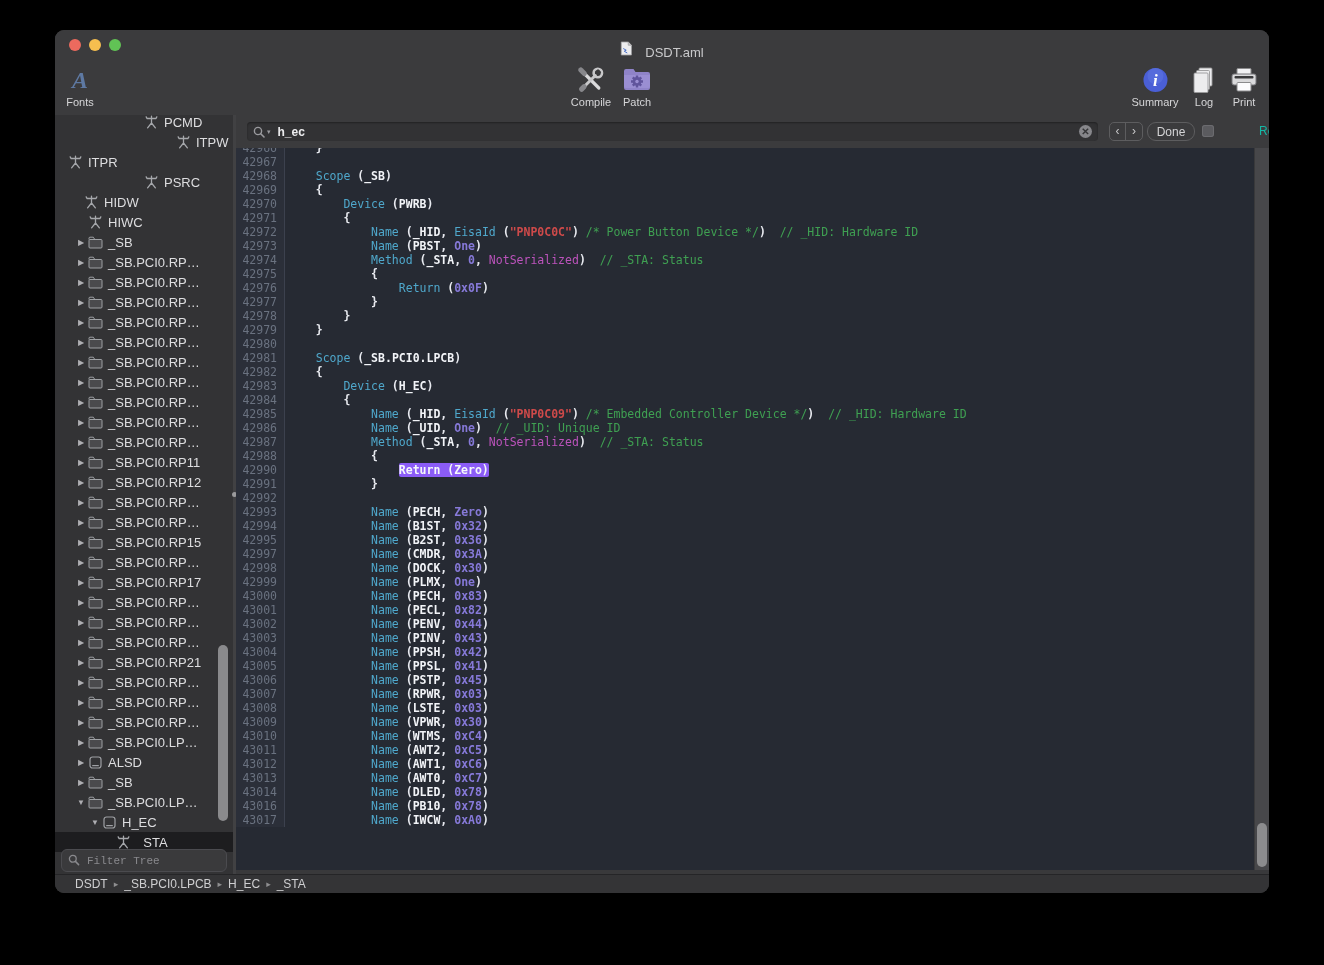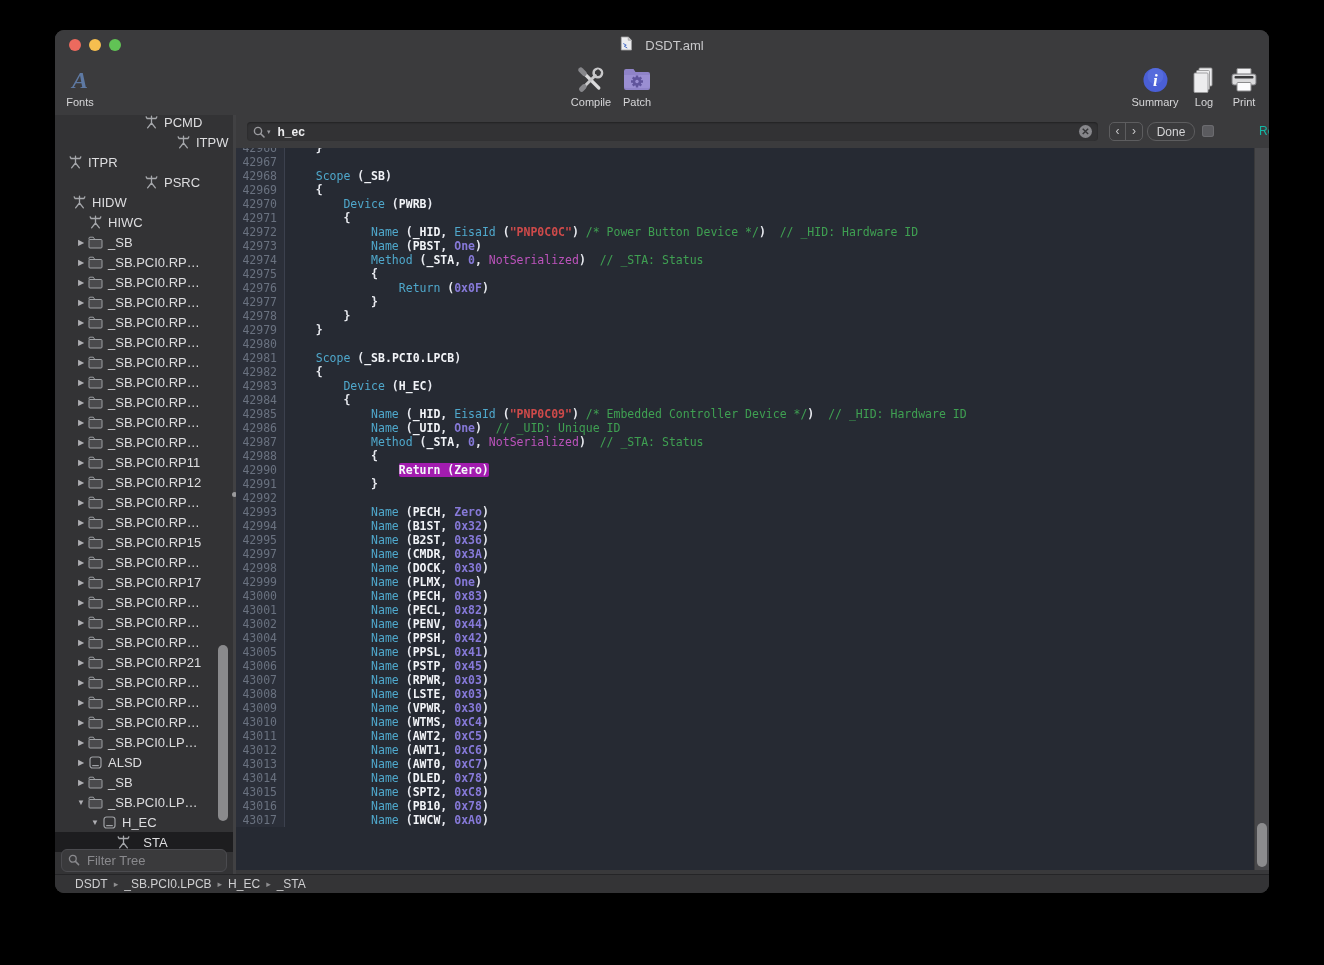"DSDT.aml" .title-group { align-items: center -> flex-end }
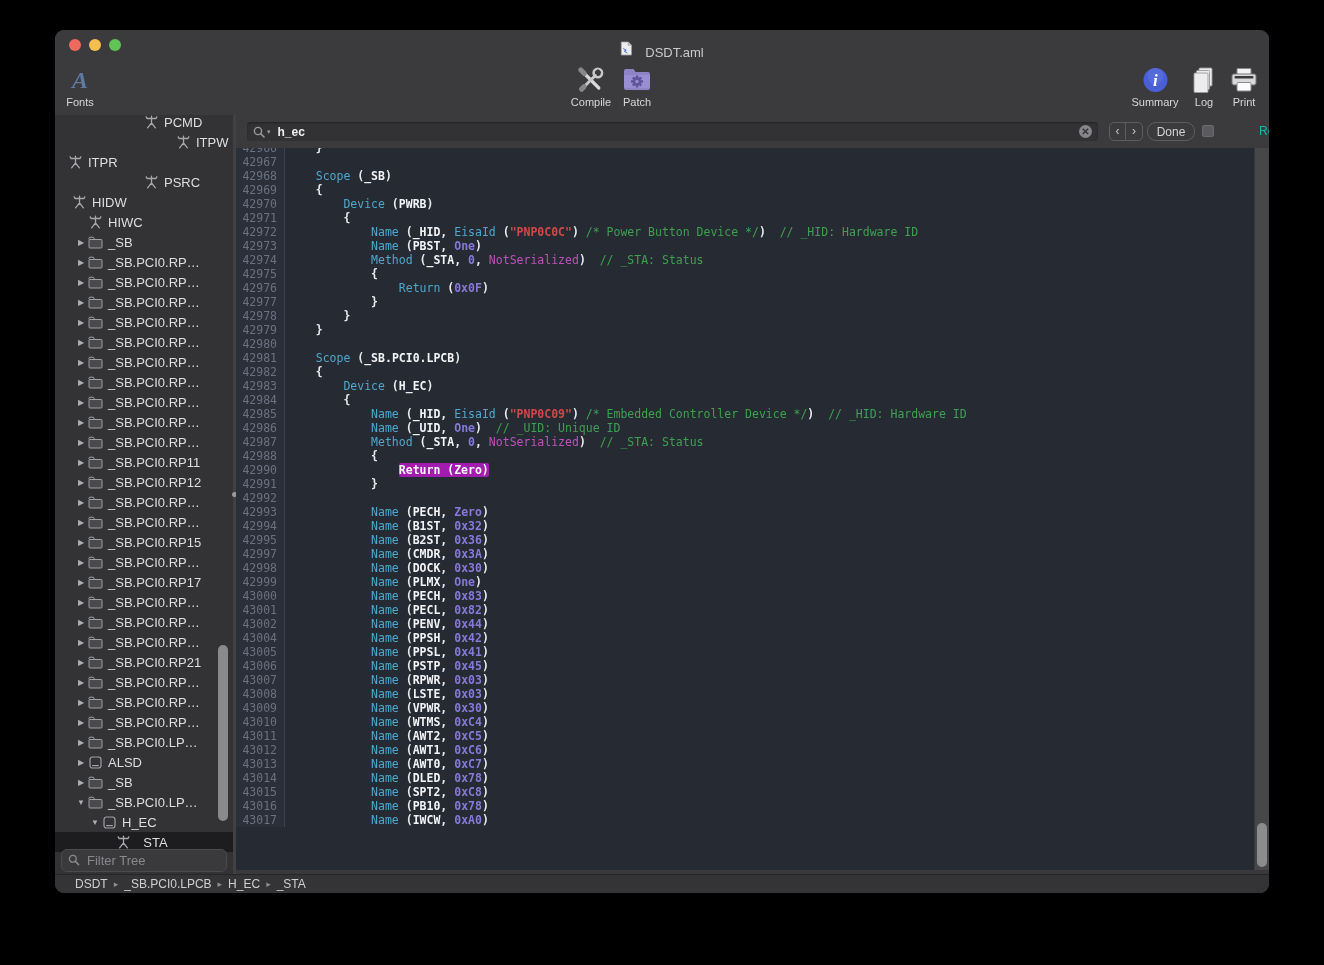"HIDW" div.tree-row { padding-left: 4px -> 16px }
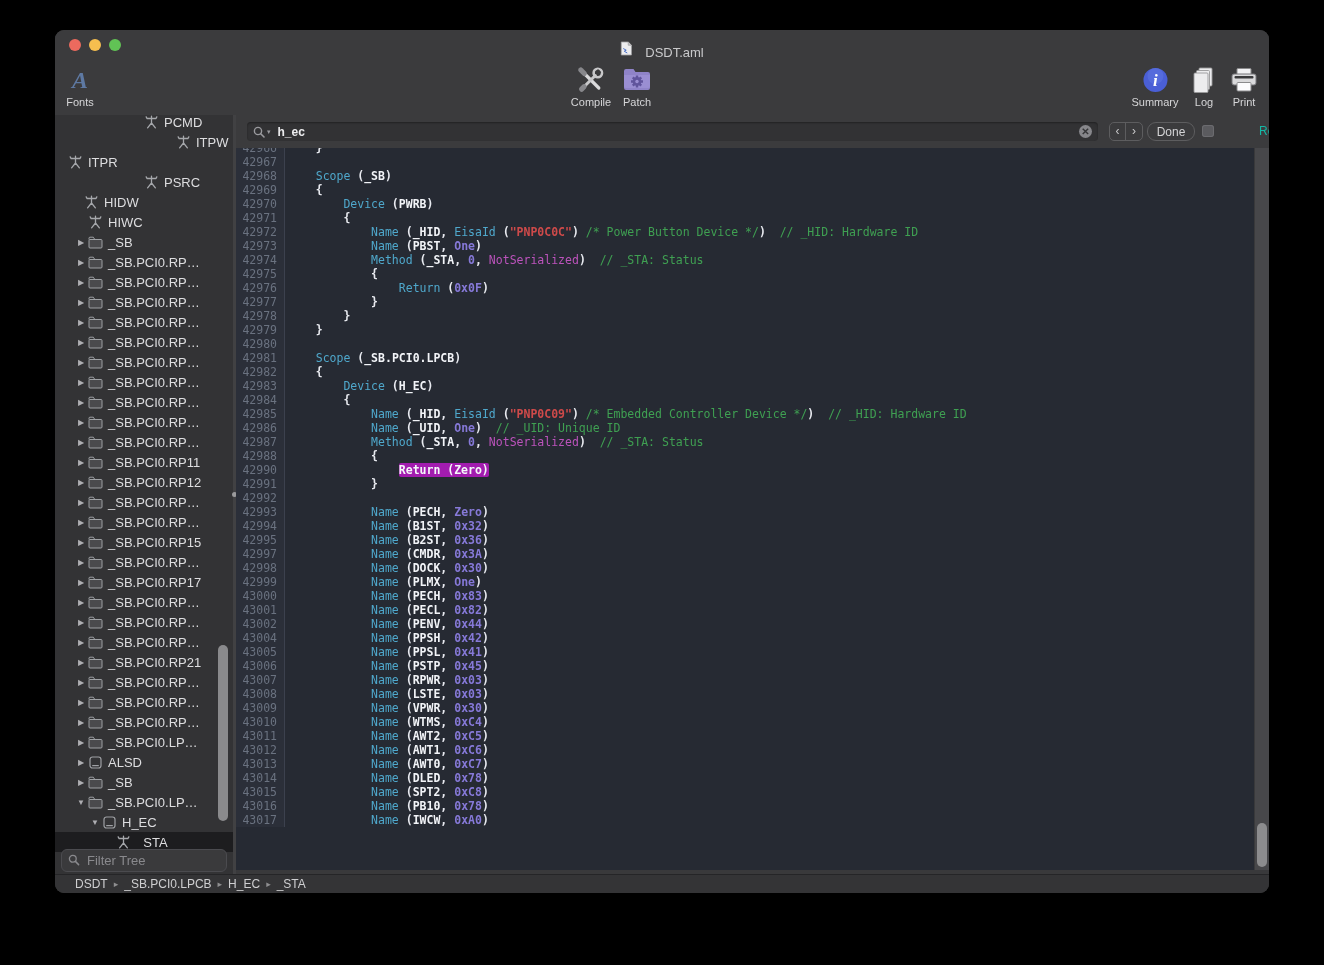"Return (Zero)" .tk-sel { background: #a21caf -> #8b5cf6 }
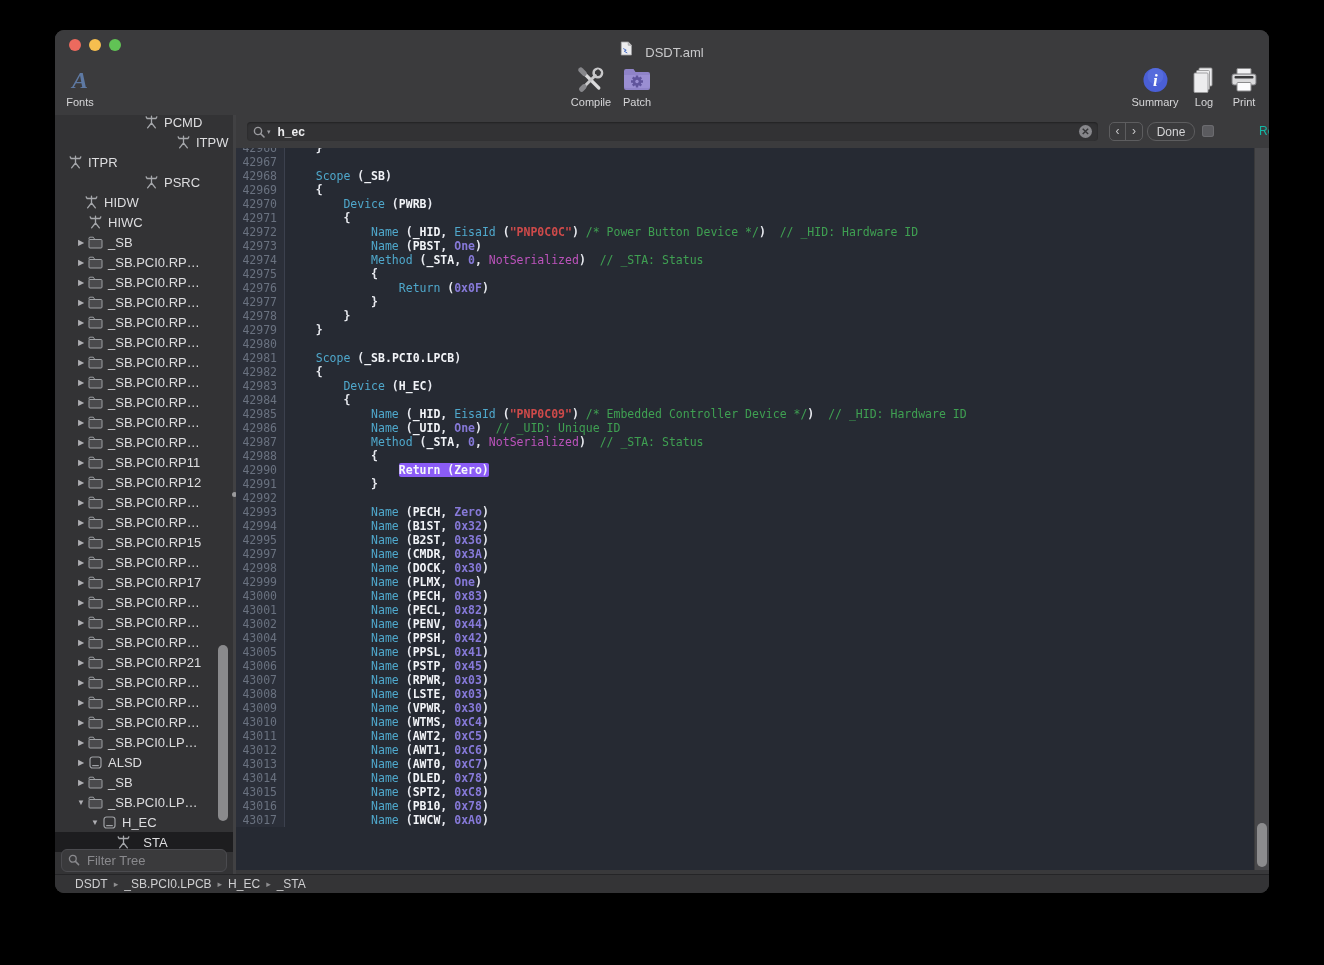"43003" div.code-line { html: none -> <div><span>43003</span><span><span> </span><span>Name</span><span> (</span><span>PINV</span><span>, </span><span>0x43</span><span>)</span></span></div> }
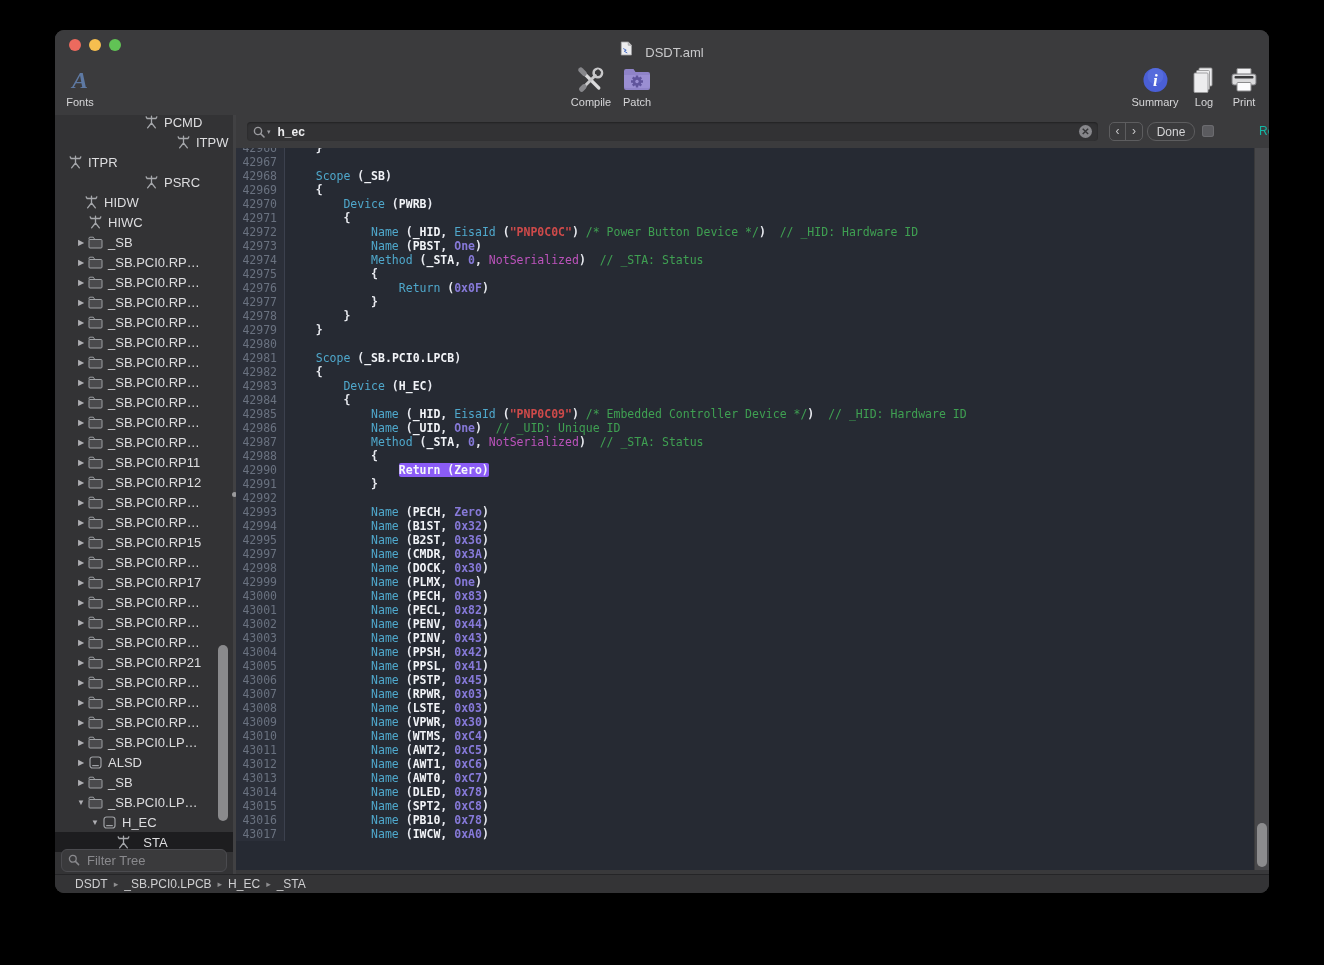"43015" div.code-line { html: <div><span>43015</span><span><span> </span><span>Name</span><span> (</span><span>SPT2</span><span>, </span><span>0xC8</span><span>)</span></span></div> -> none }
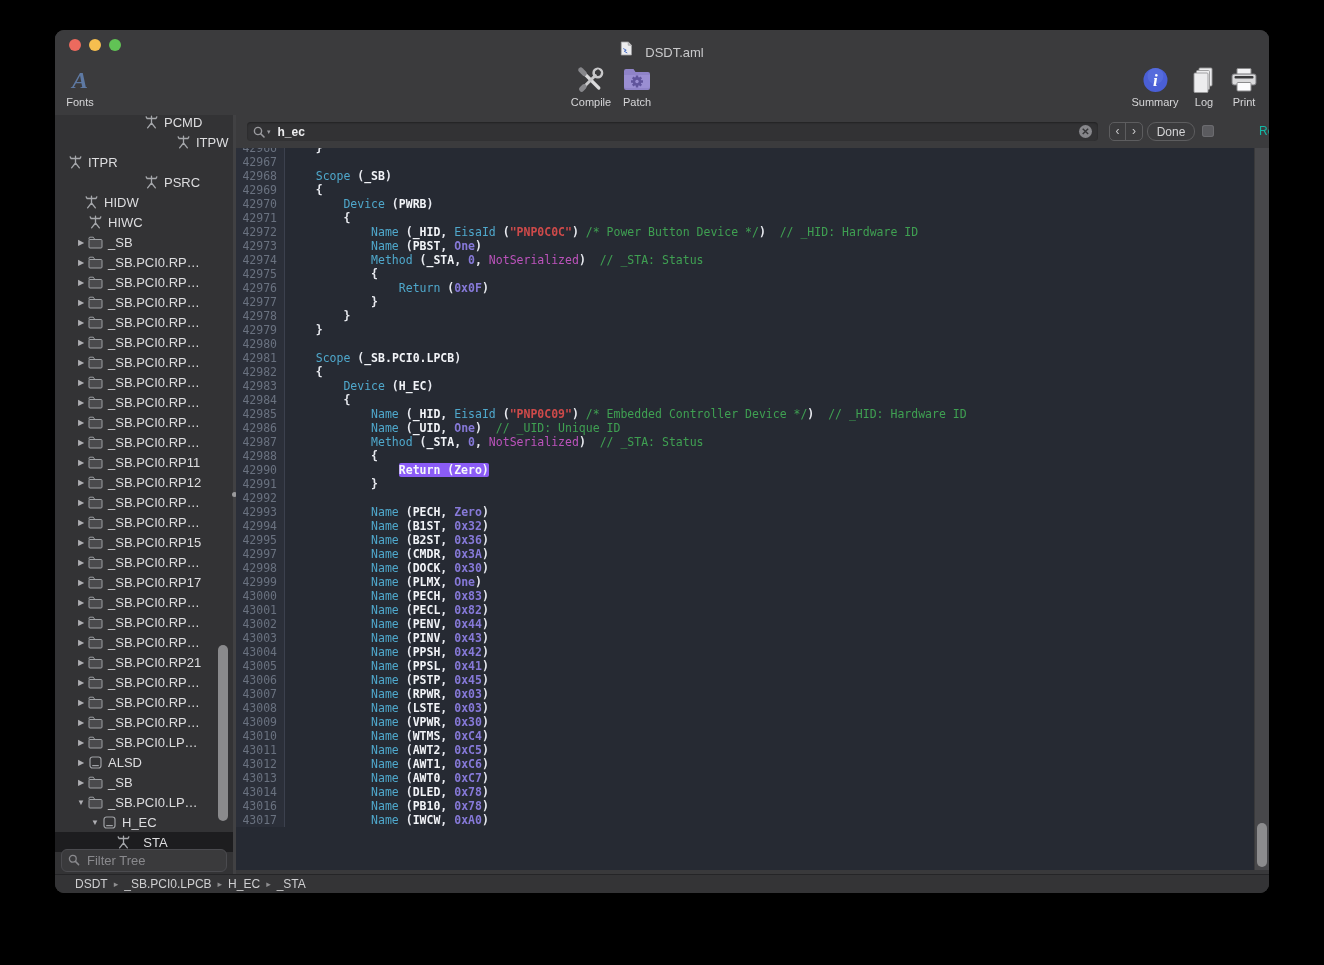"Filter Tree" .filter-input { font-family: Liberation Sans, sans-serif -> Liberation Mono, monospace; font-size: 13px -> 11px }
